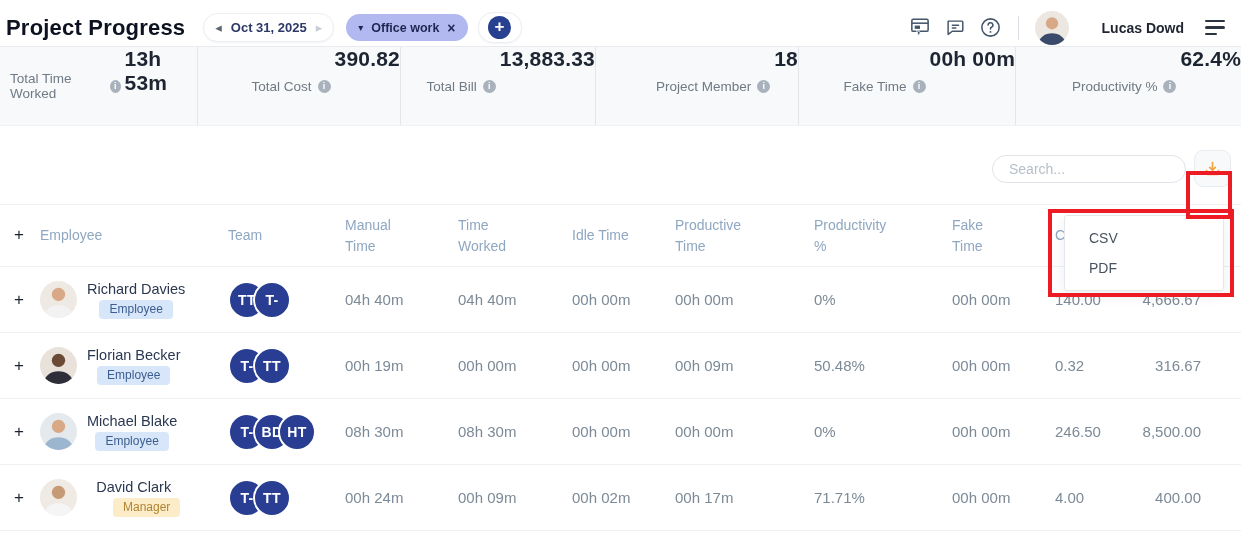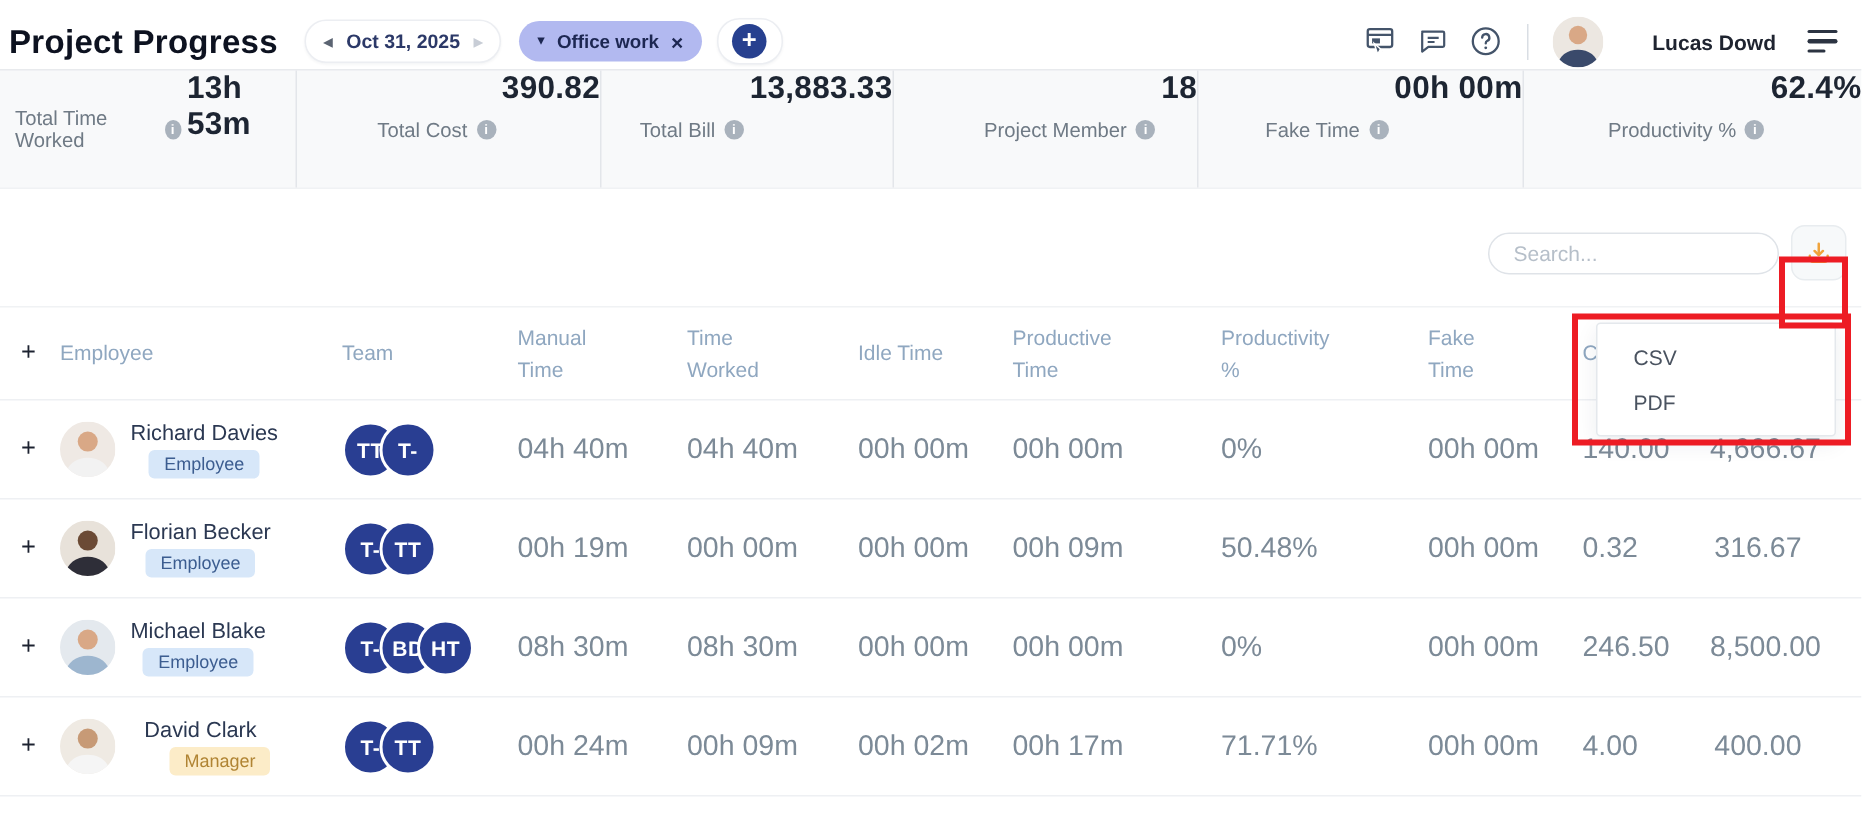"04h 40m" .vcell { font-size: 19px -> 15px }
